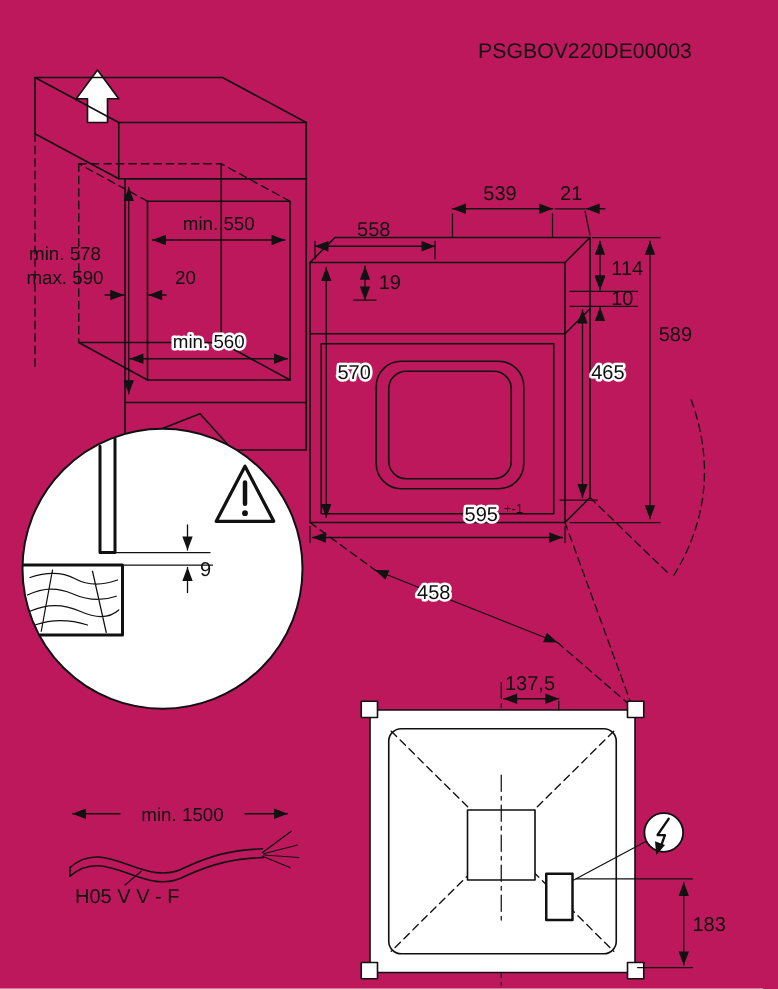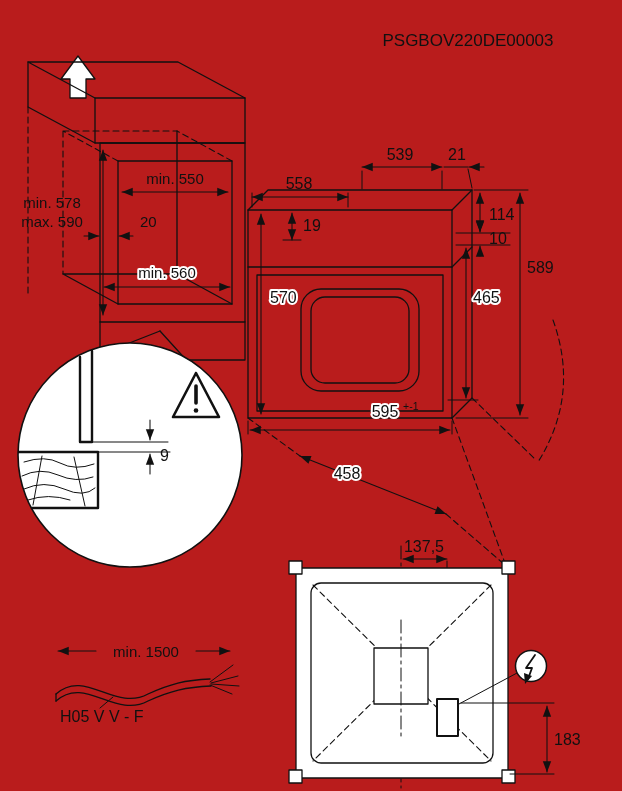"PSGBOV220DE00003" .canvas { background: #b91c1c -> #be185d }
